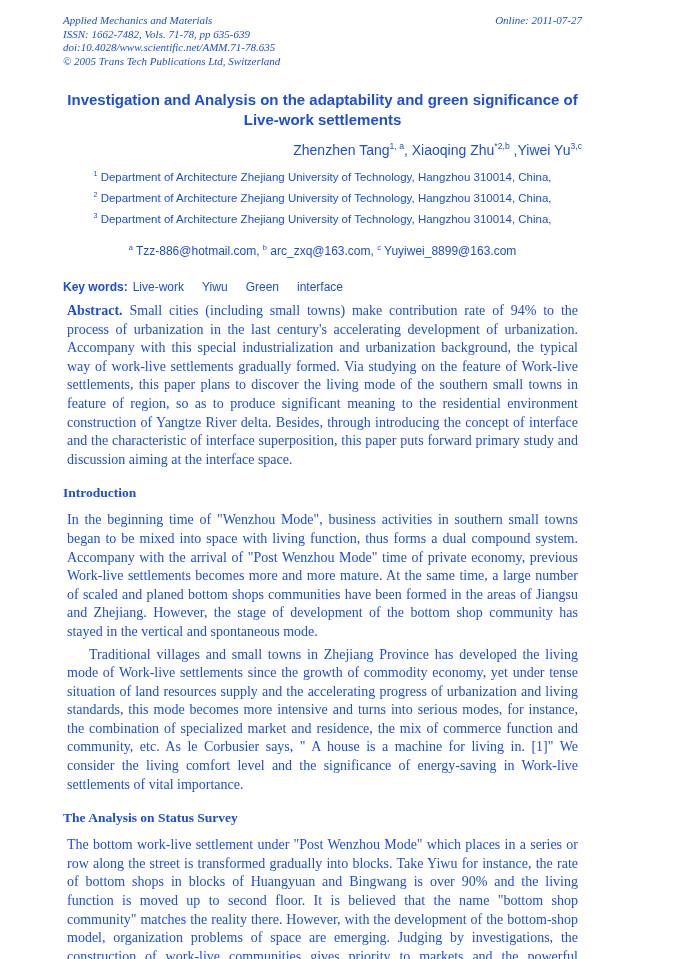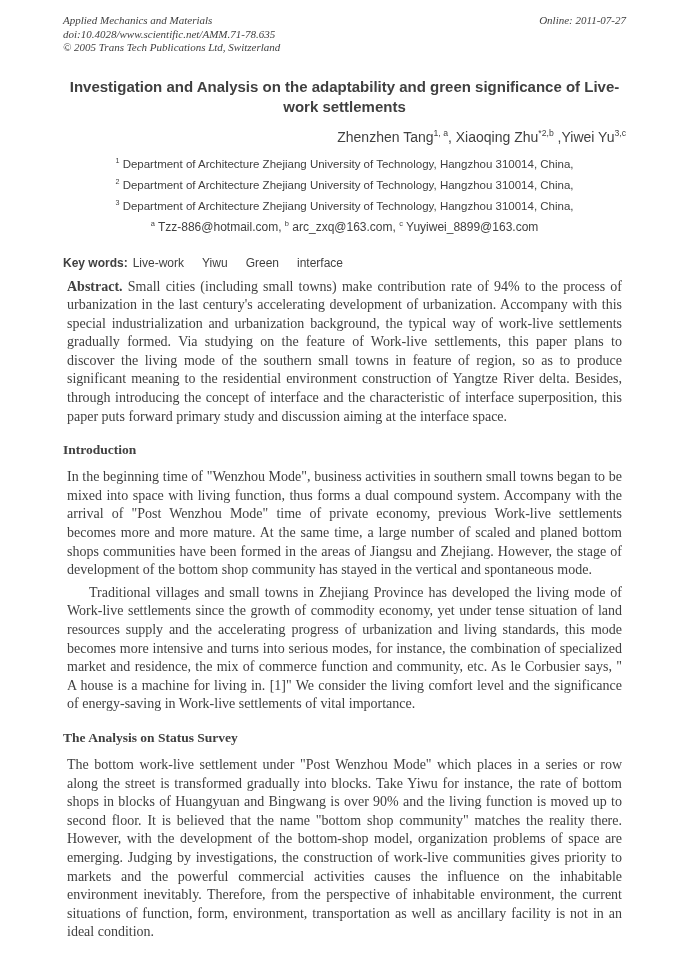"Applied Mechanics and Materials" .page { color: #404040 -> #1d4ed8; padding: 14px 52px 0 63px -> 14px 96px 0 63px }
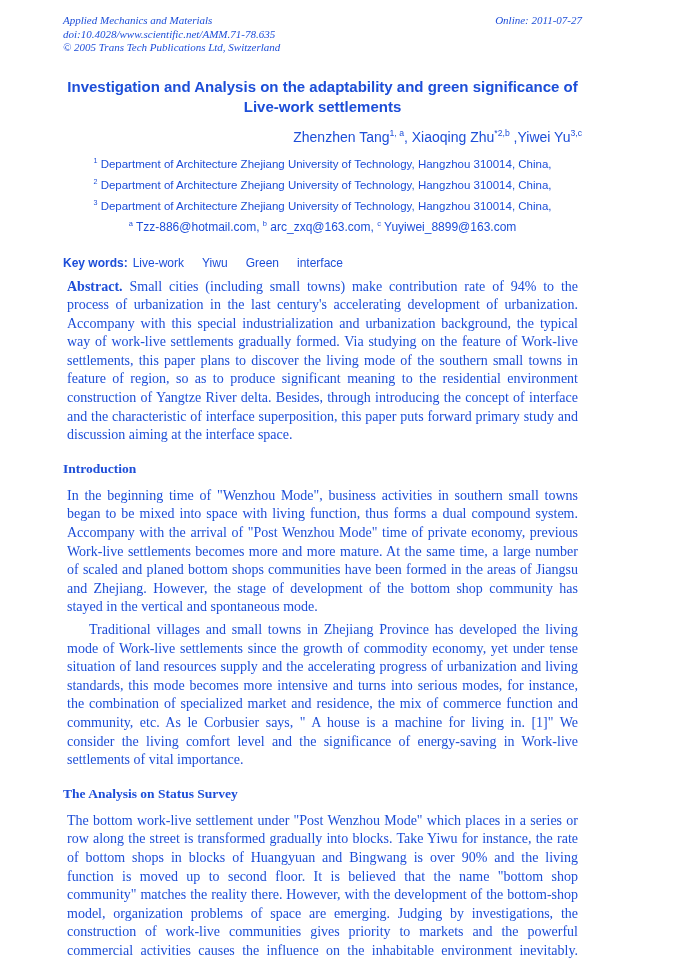"ISSN: 1662-7482, Vols. 71-78, pp" div { html: none -> <div>ISSN: 1662-7482, Vols. 71-78, pp 635-639</div> }
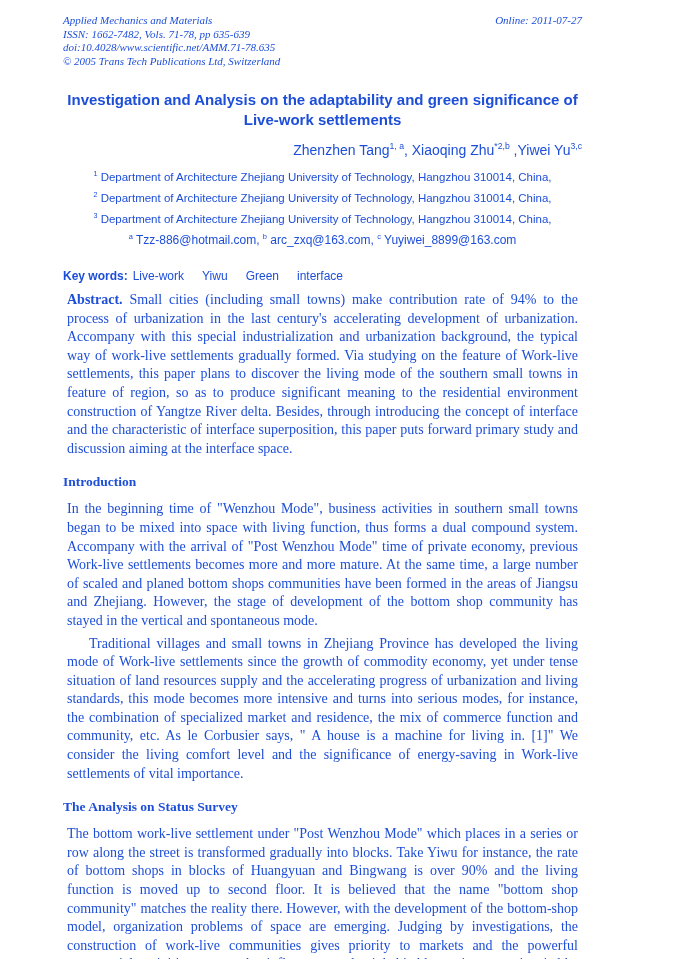"a Tzz-886@hotmail.com, b" .emails { margin-top: 0 -> 11px }
